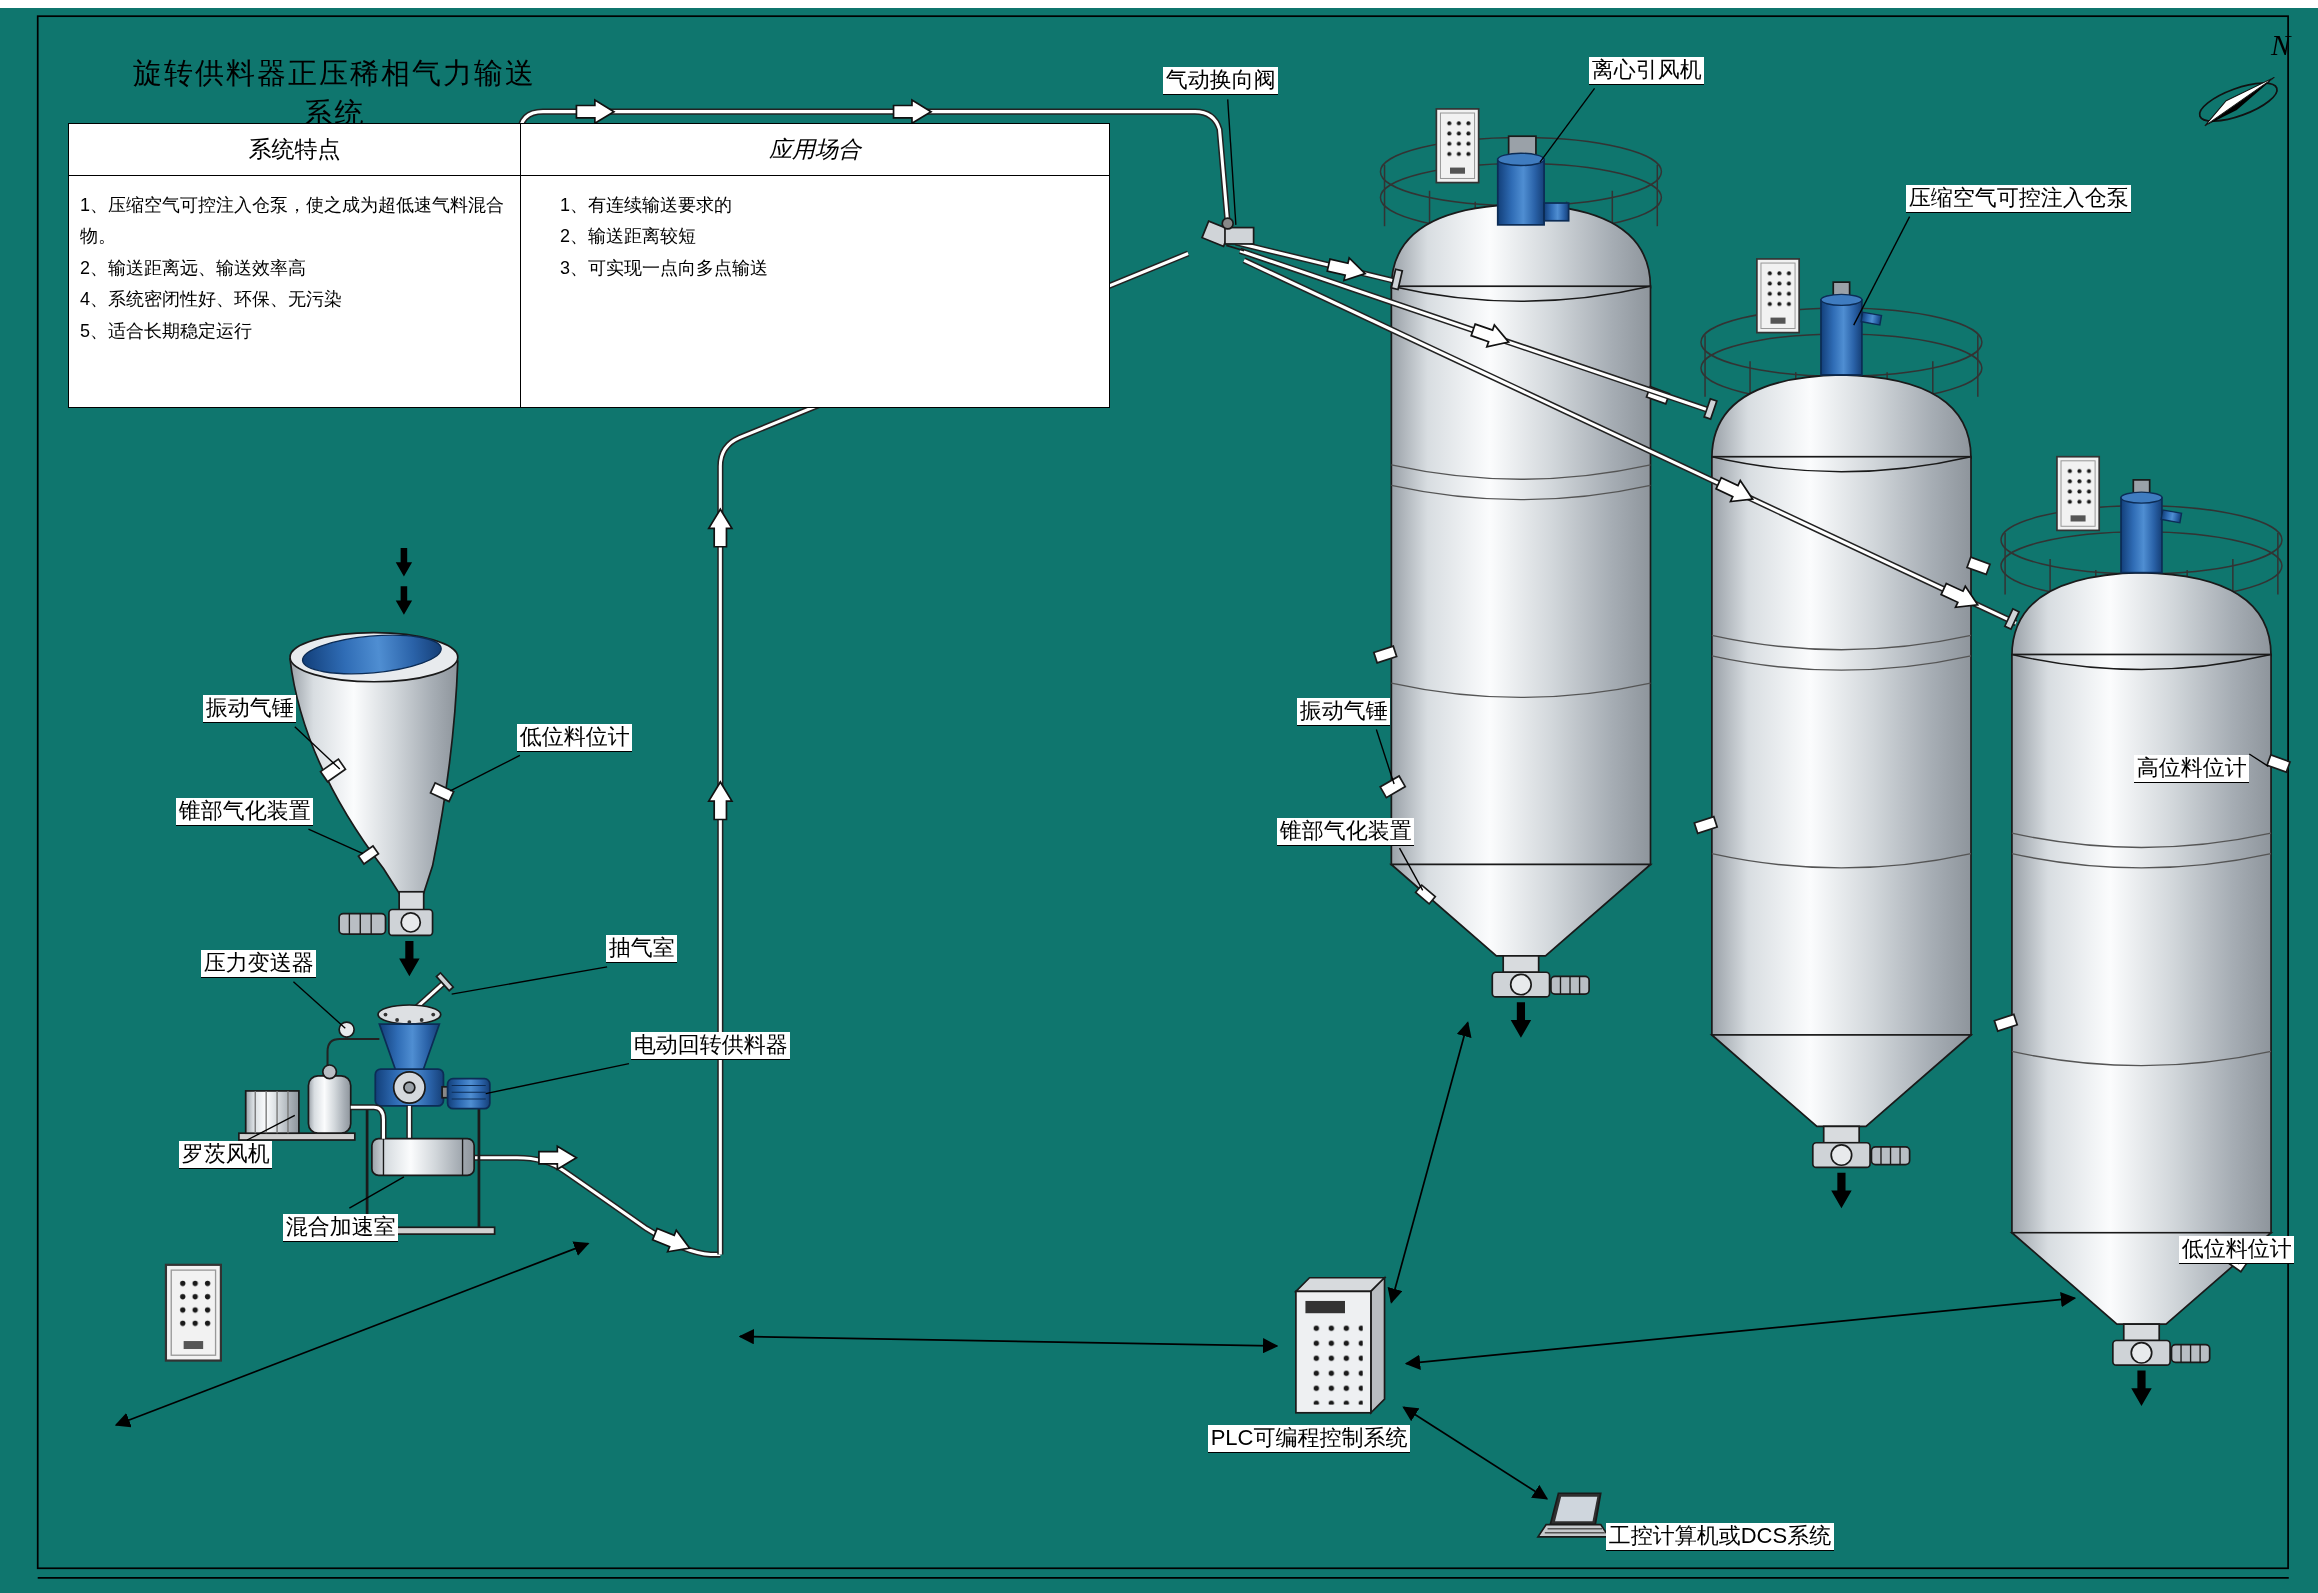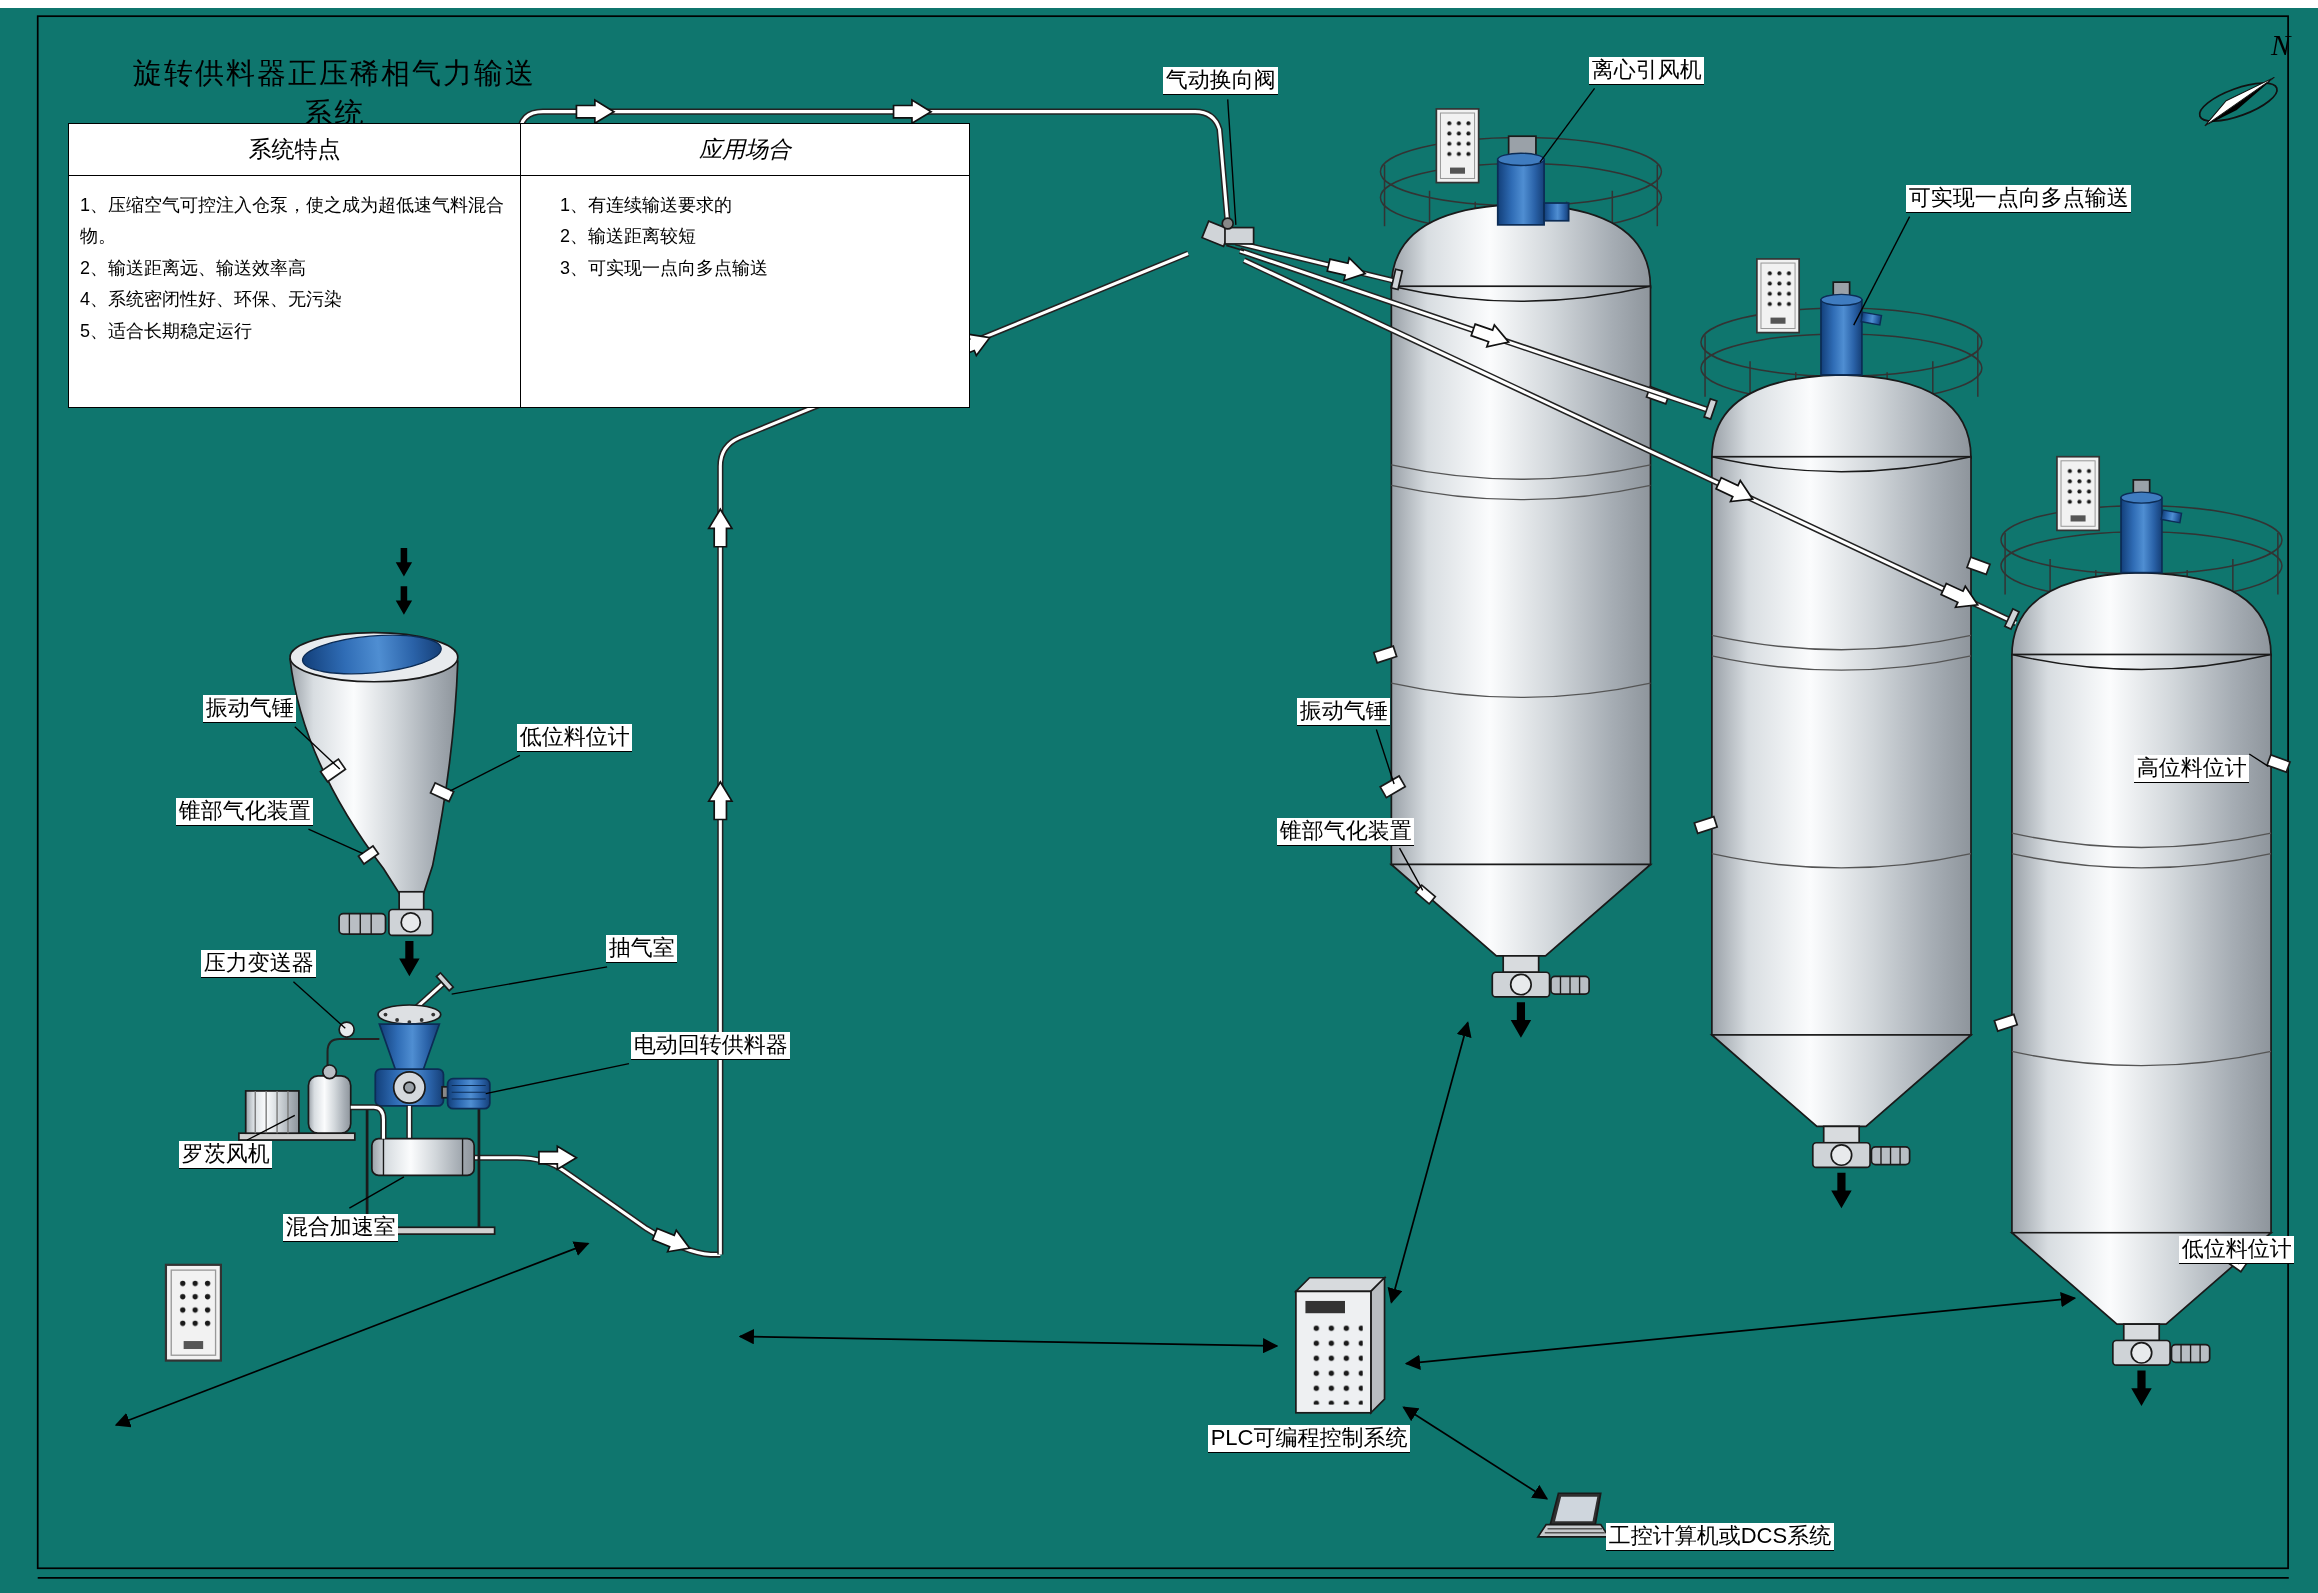"系统特点" .tbl { width: 902px -> 1042px }
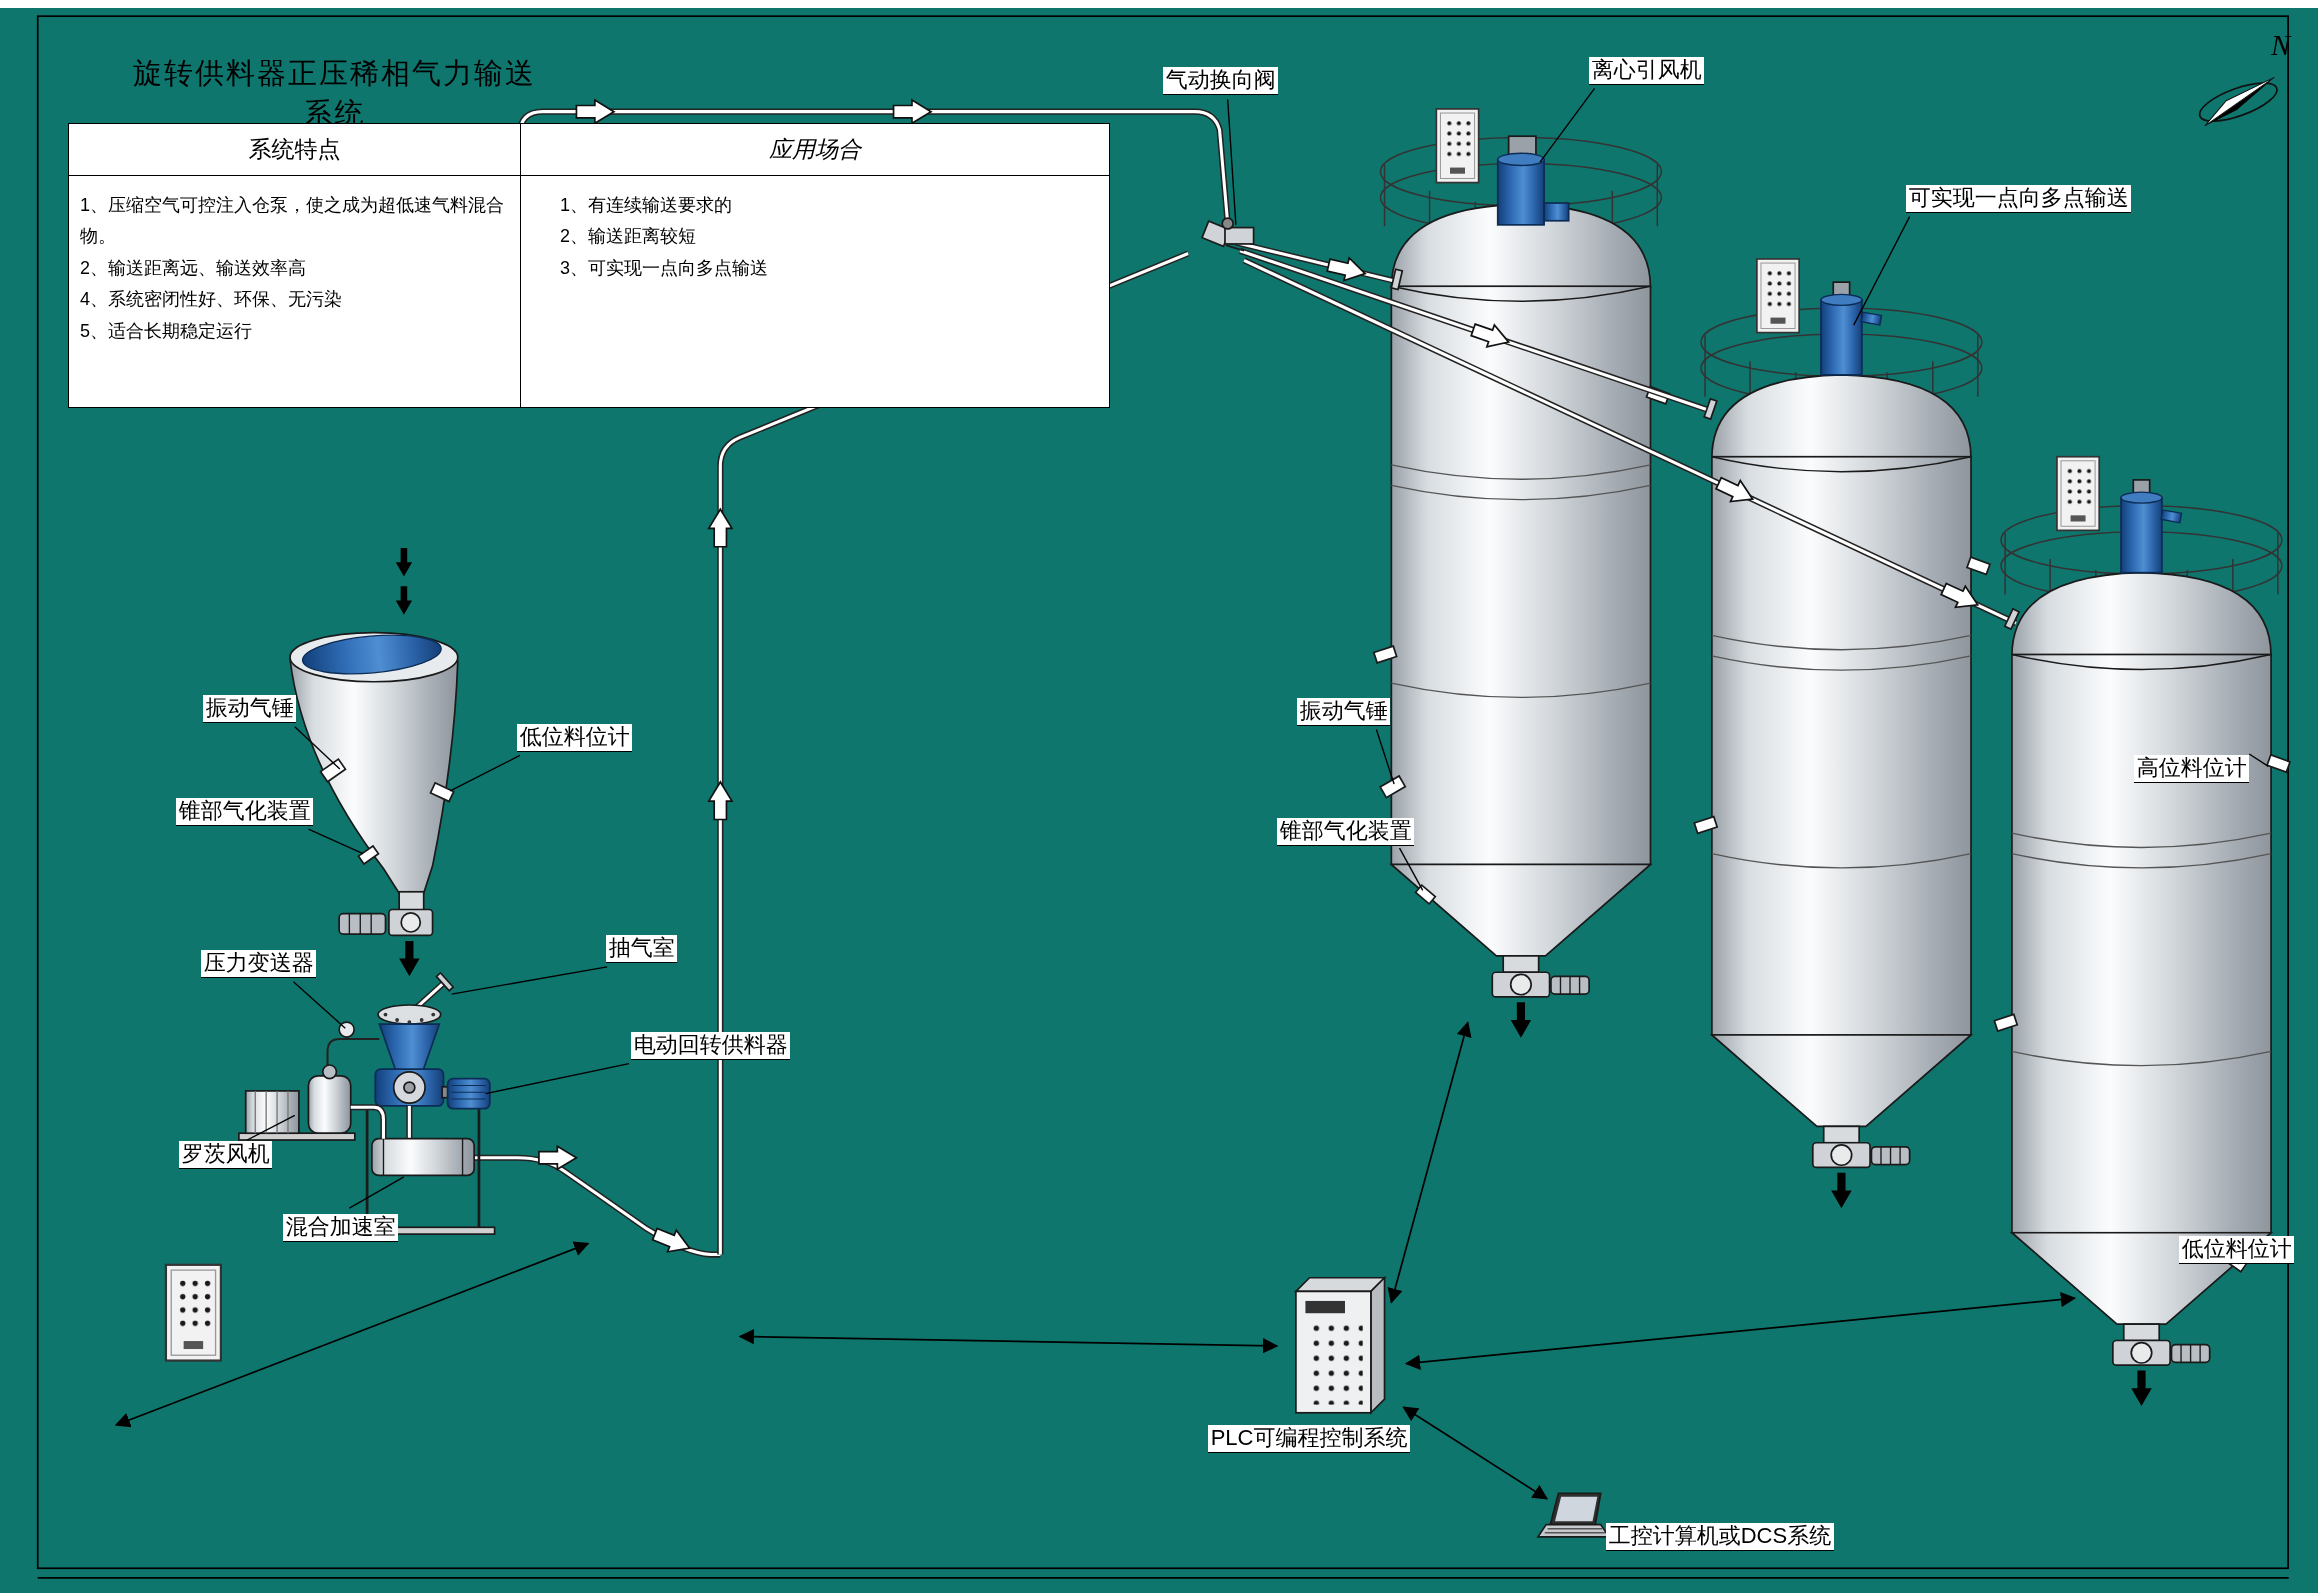"可实现一点向多点输送" div.lbl { text: 可实现一点向多点输送 -> 压缩空气可控注入仓泵 }
